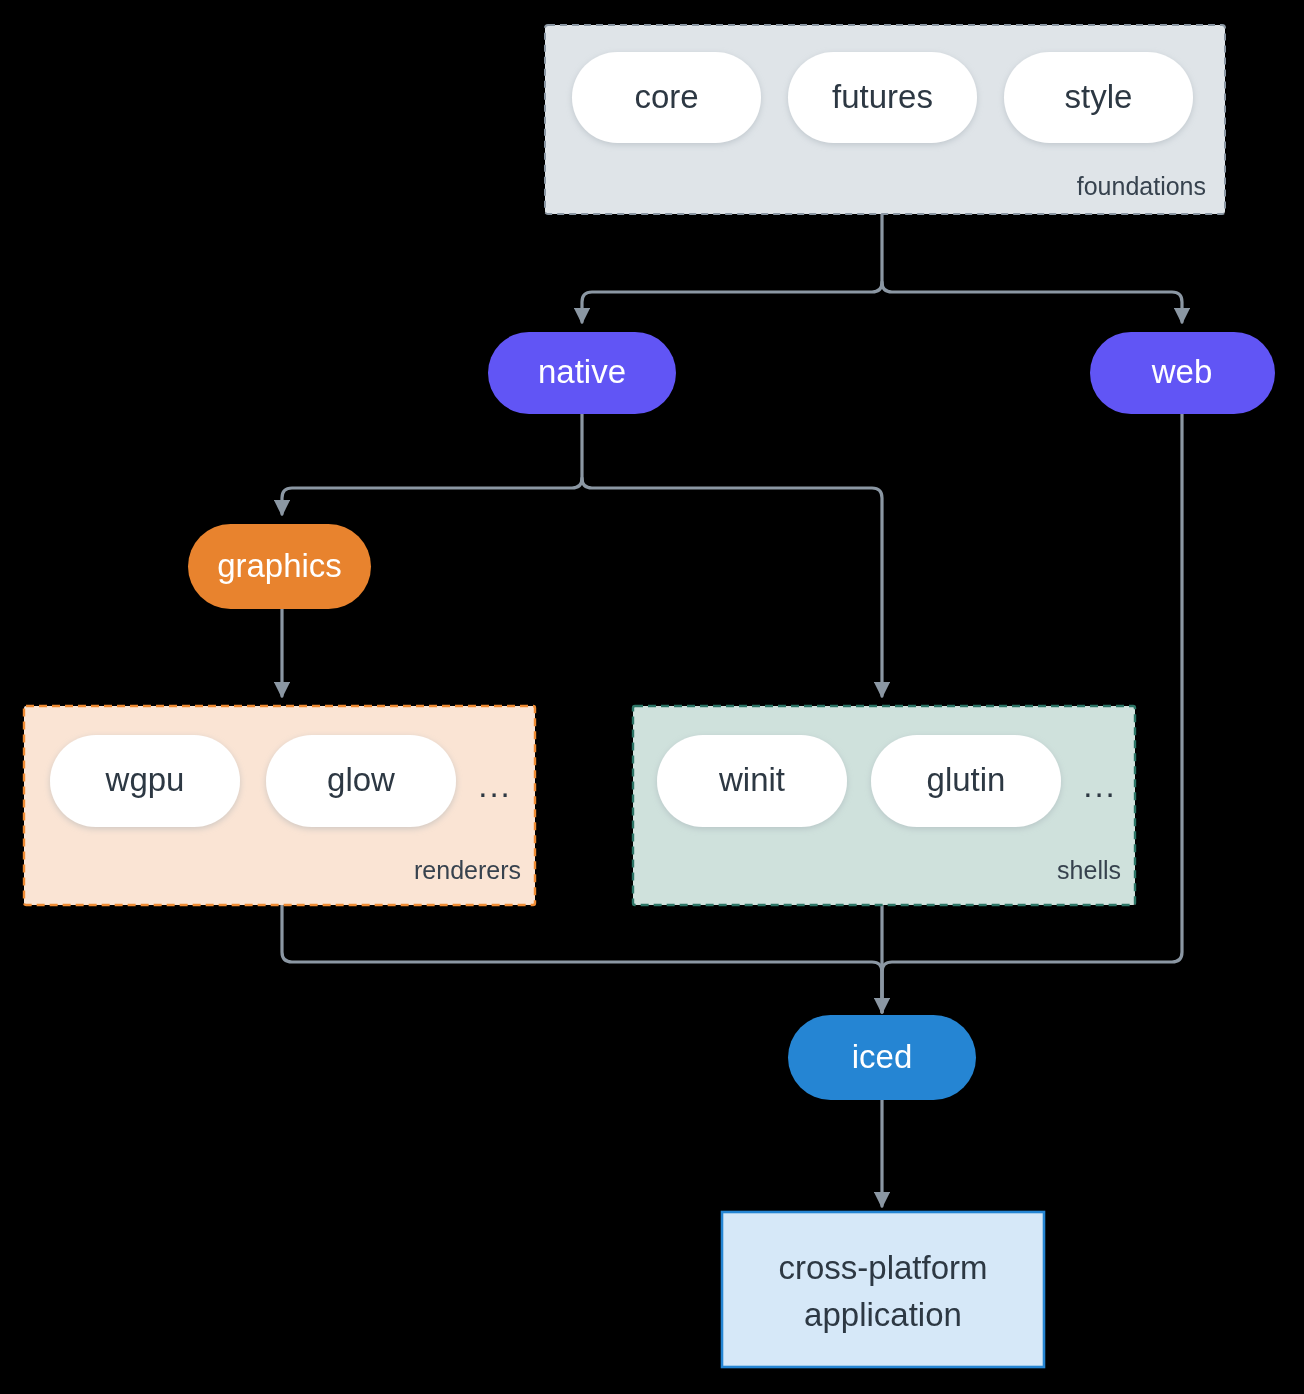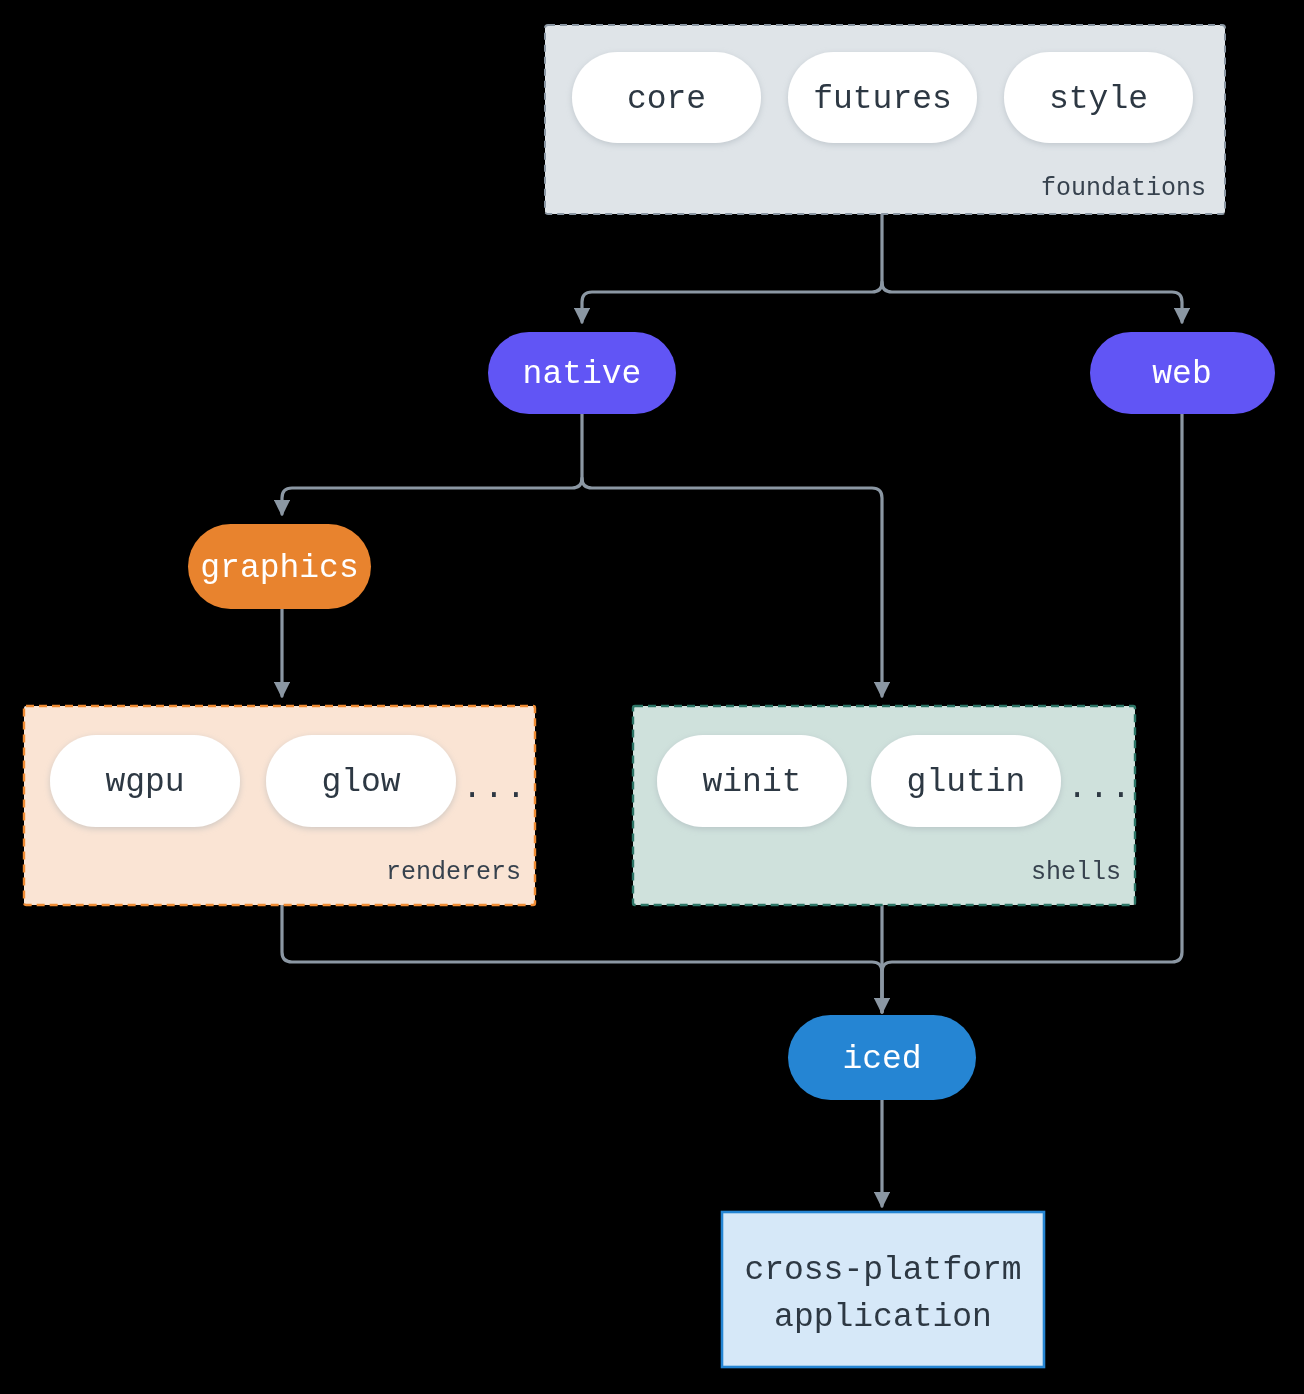"core" #stage { font-family: Liberation Mono, monospace -> Liberation Sans, sans-serif }
